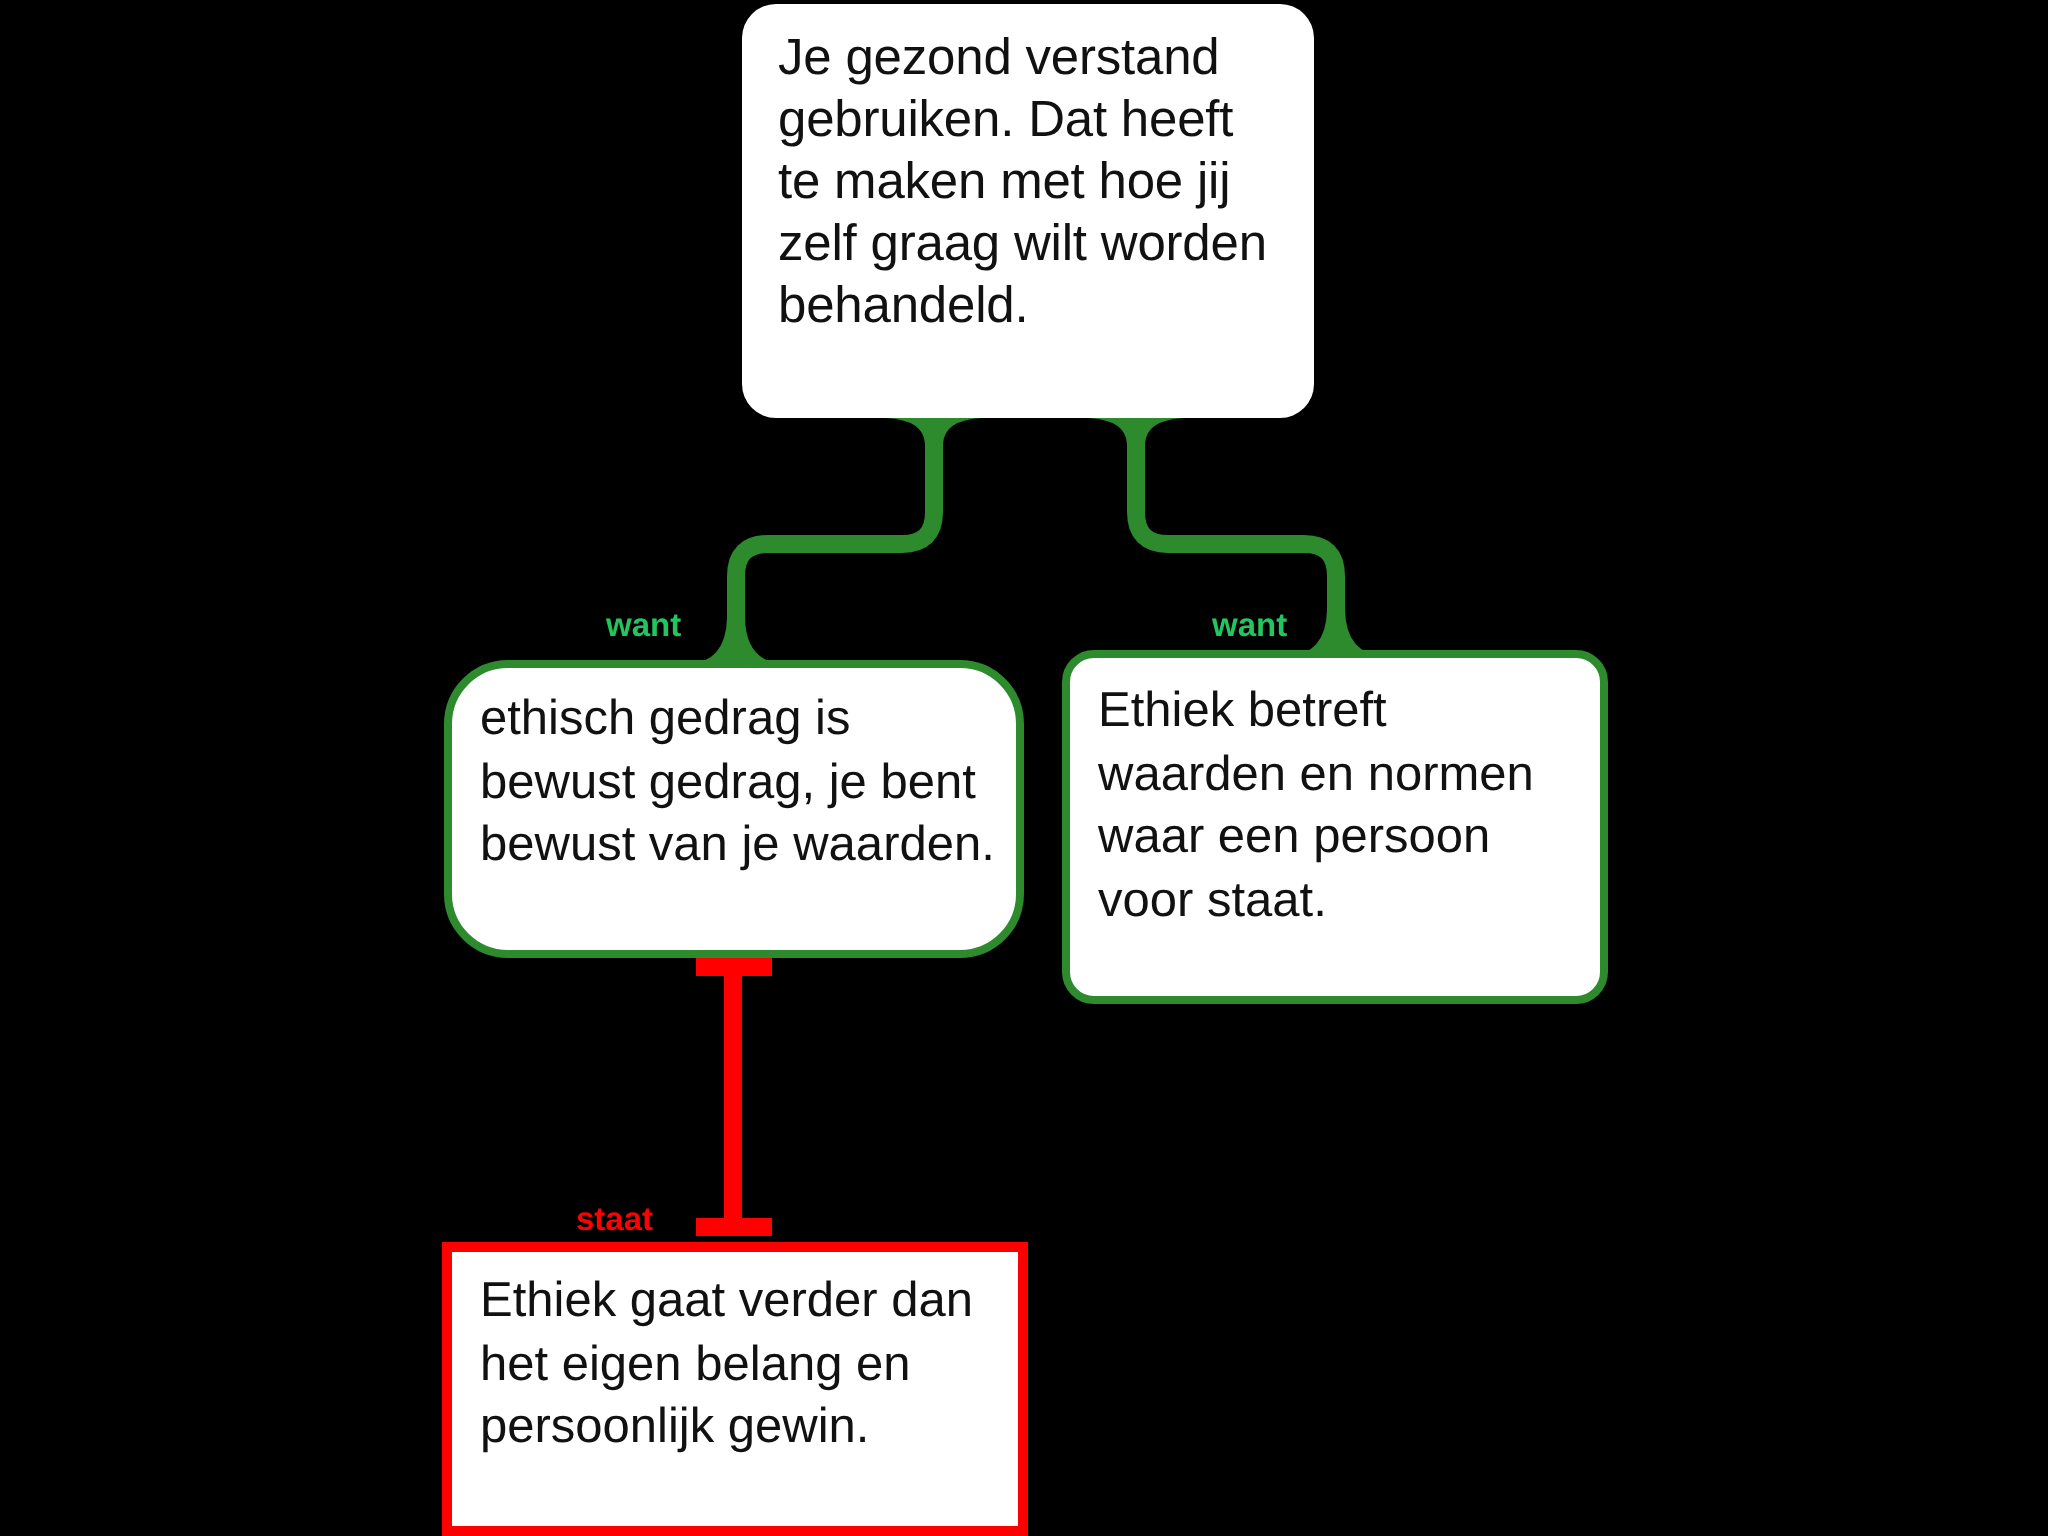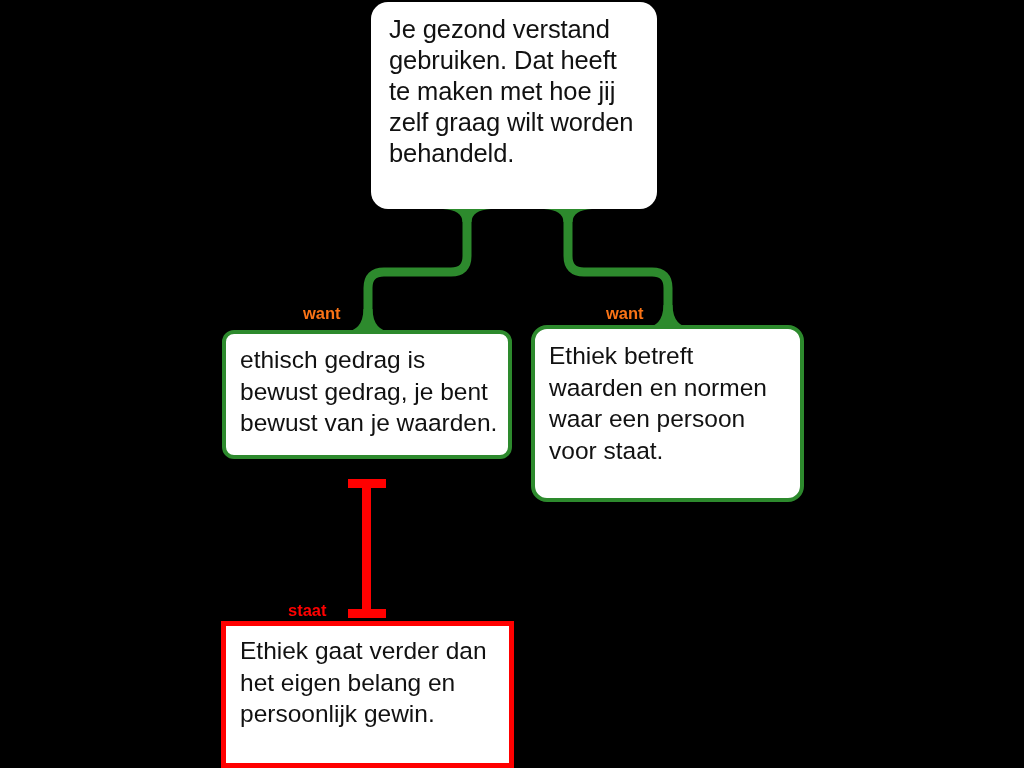"want" .edge-label.support { color: #f97316 -> #22c55e }
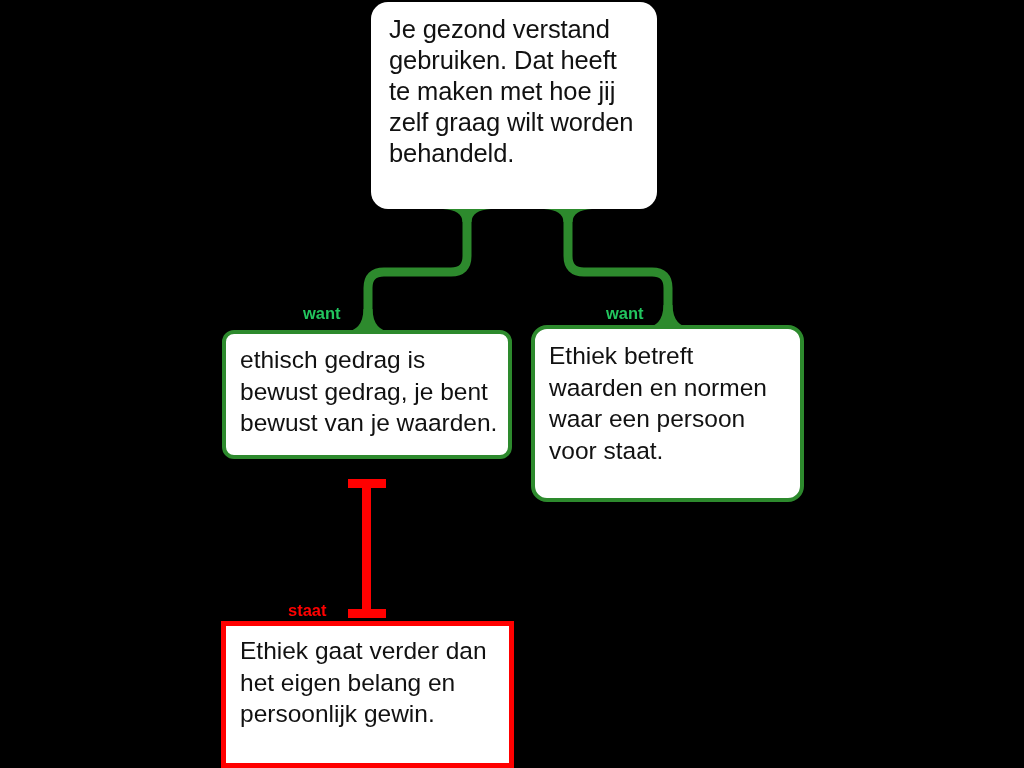"ethisch gedrag is bewust gedrag," #node-reason-left { border-radius: 12px -> 32px; height: 129px -> 149px }
